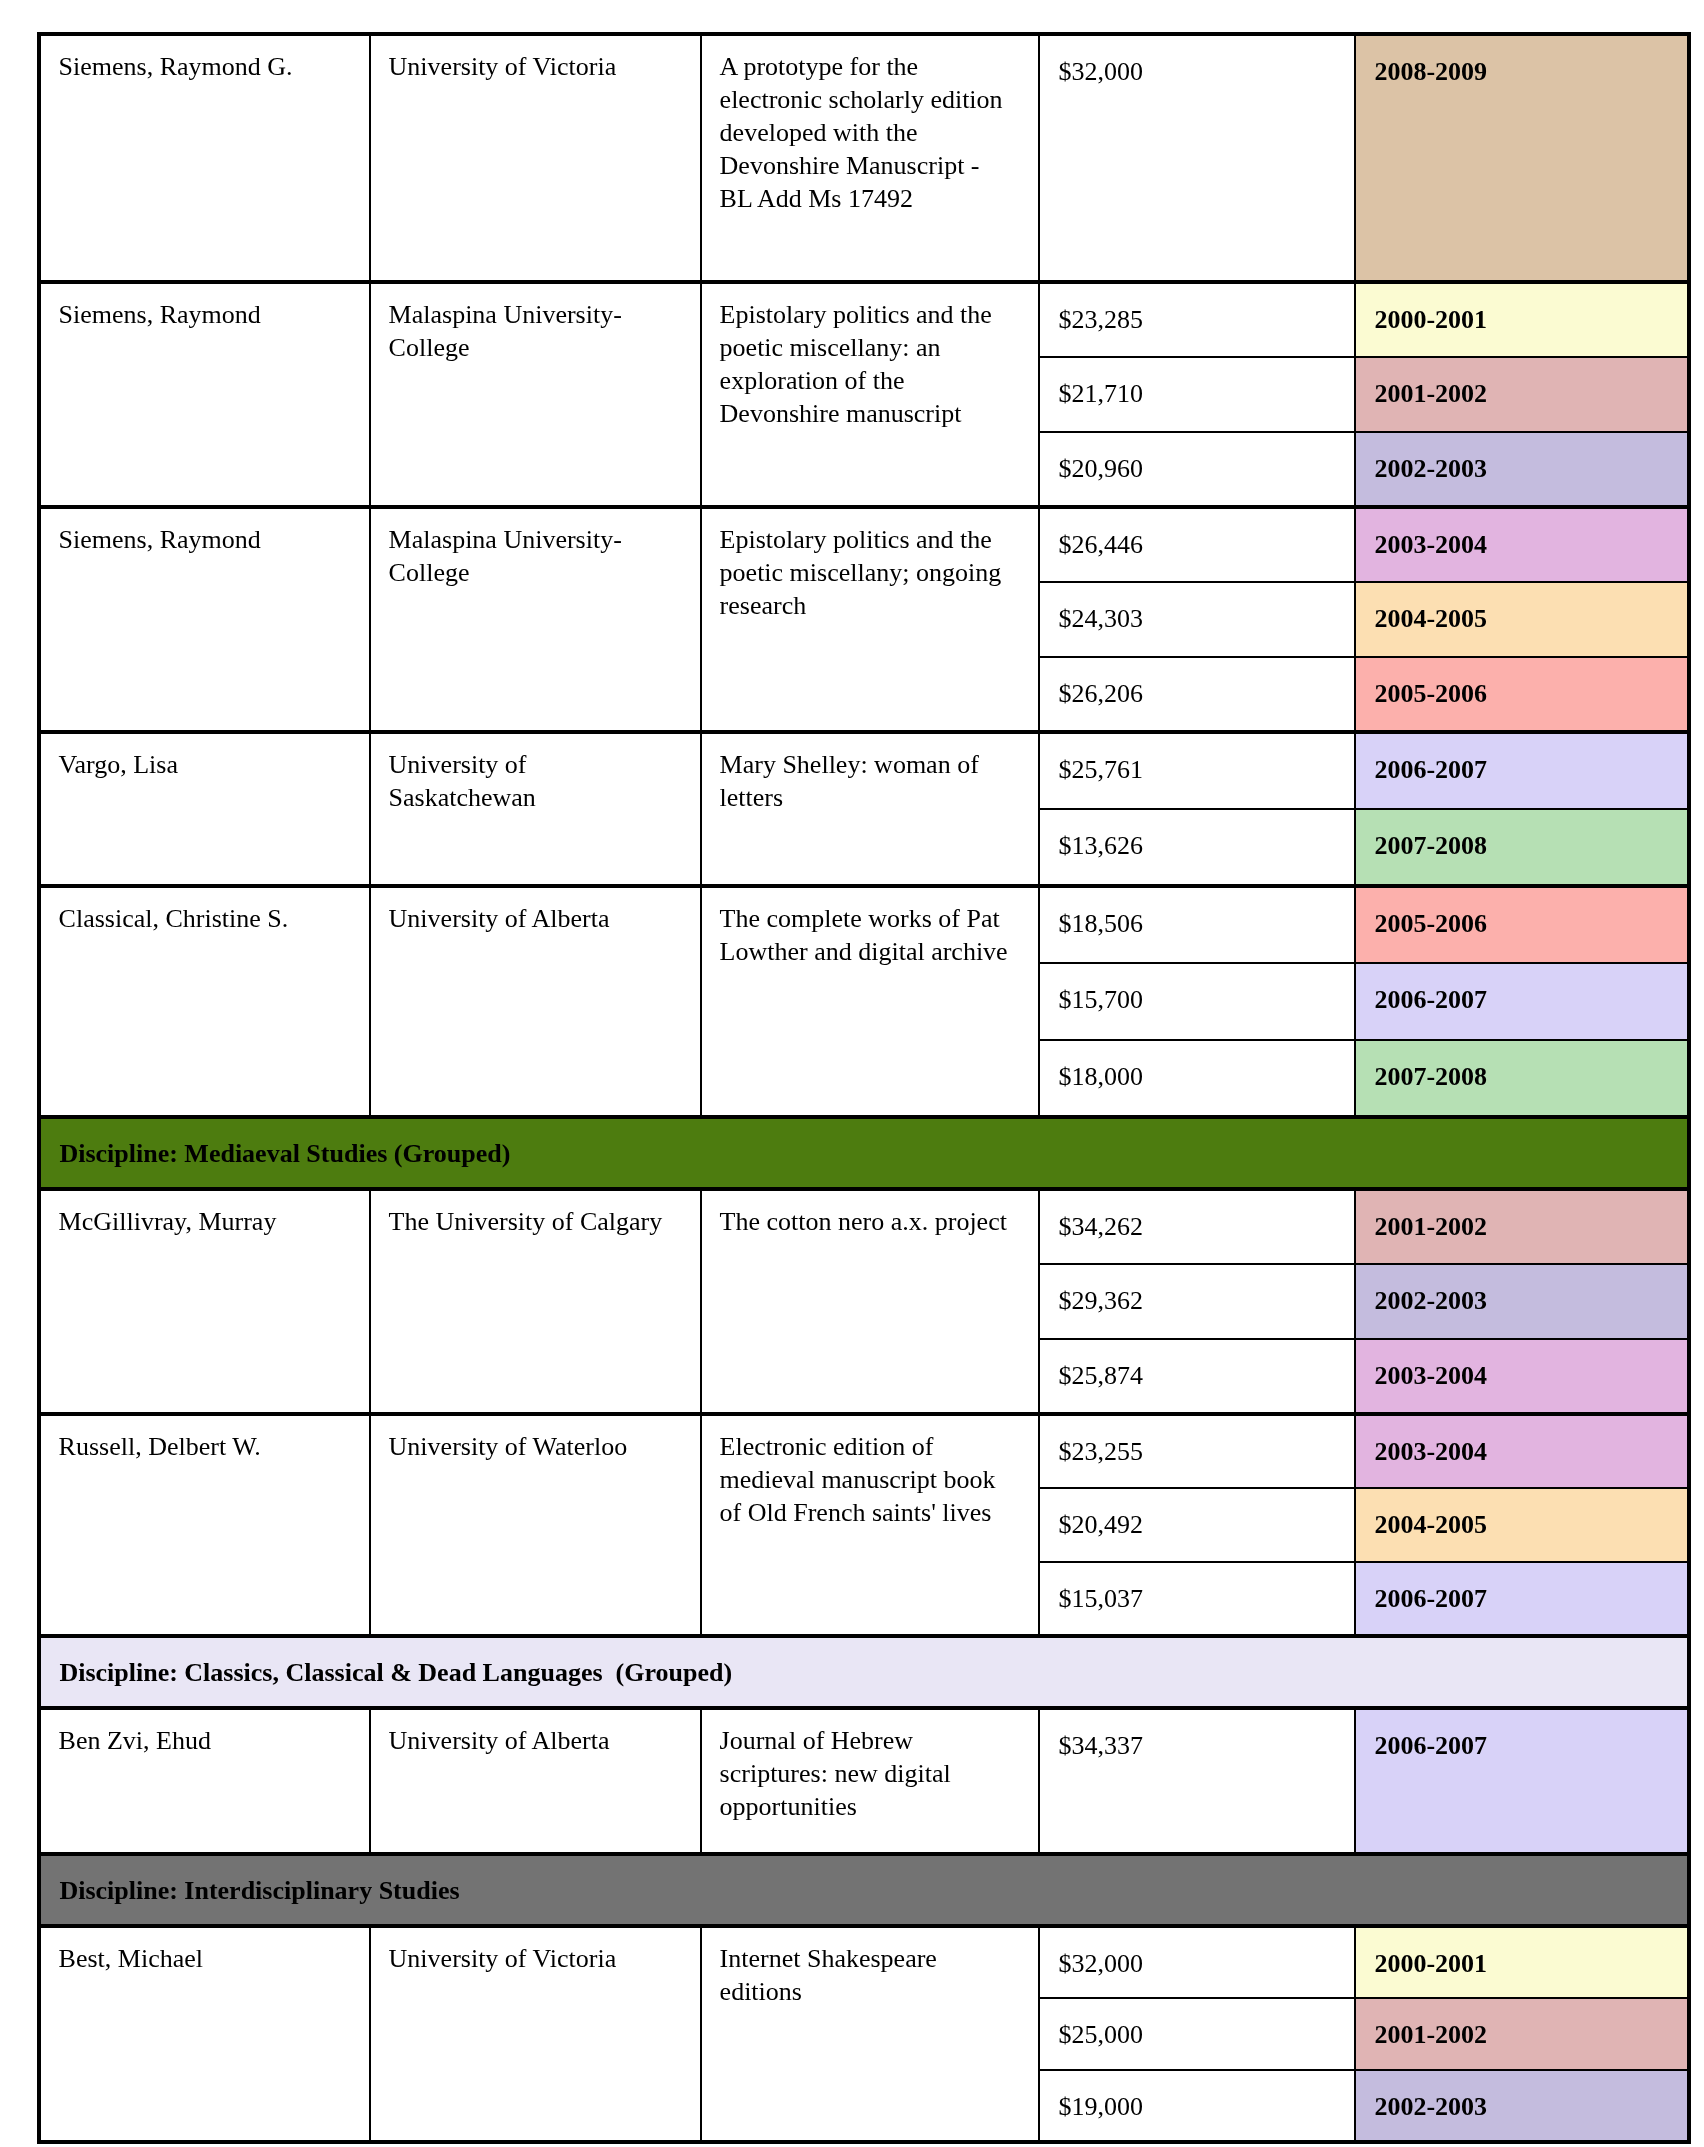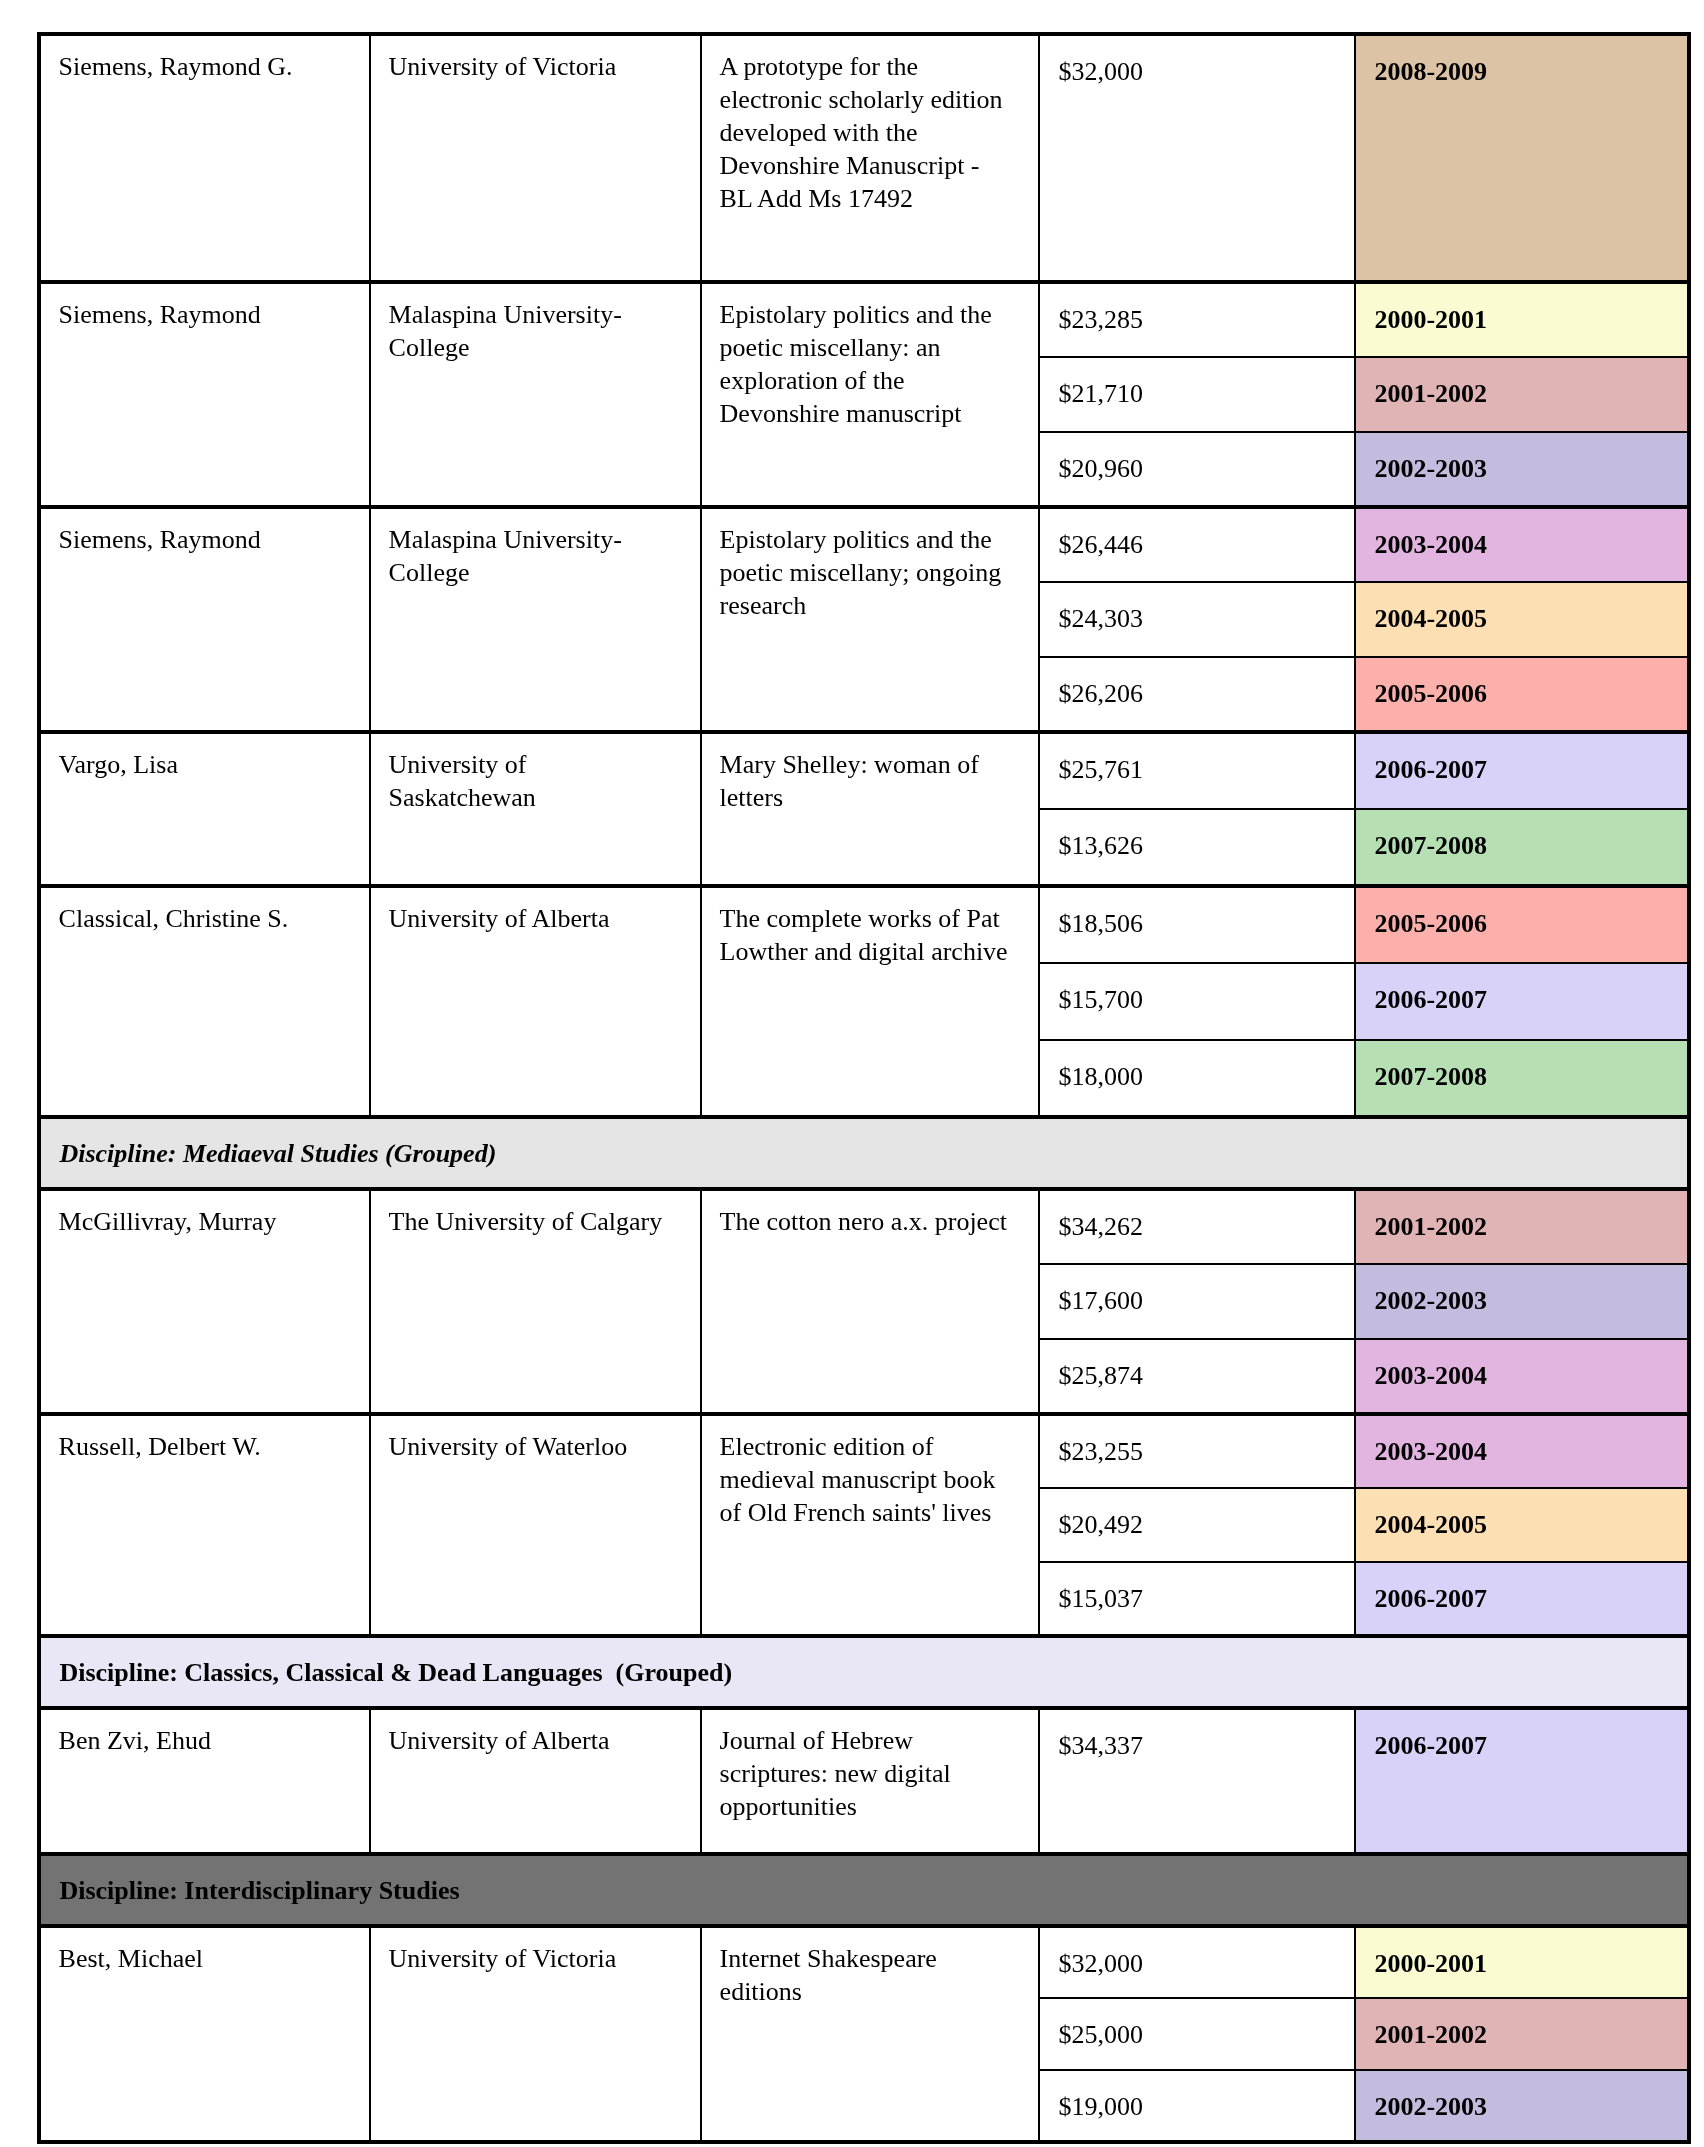"Discipline: Mediaeval Studies (Grouped)" td.section-cell { background: #e5e5e5 -> #4d7c0f; font-style: italic -> none }
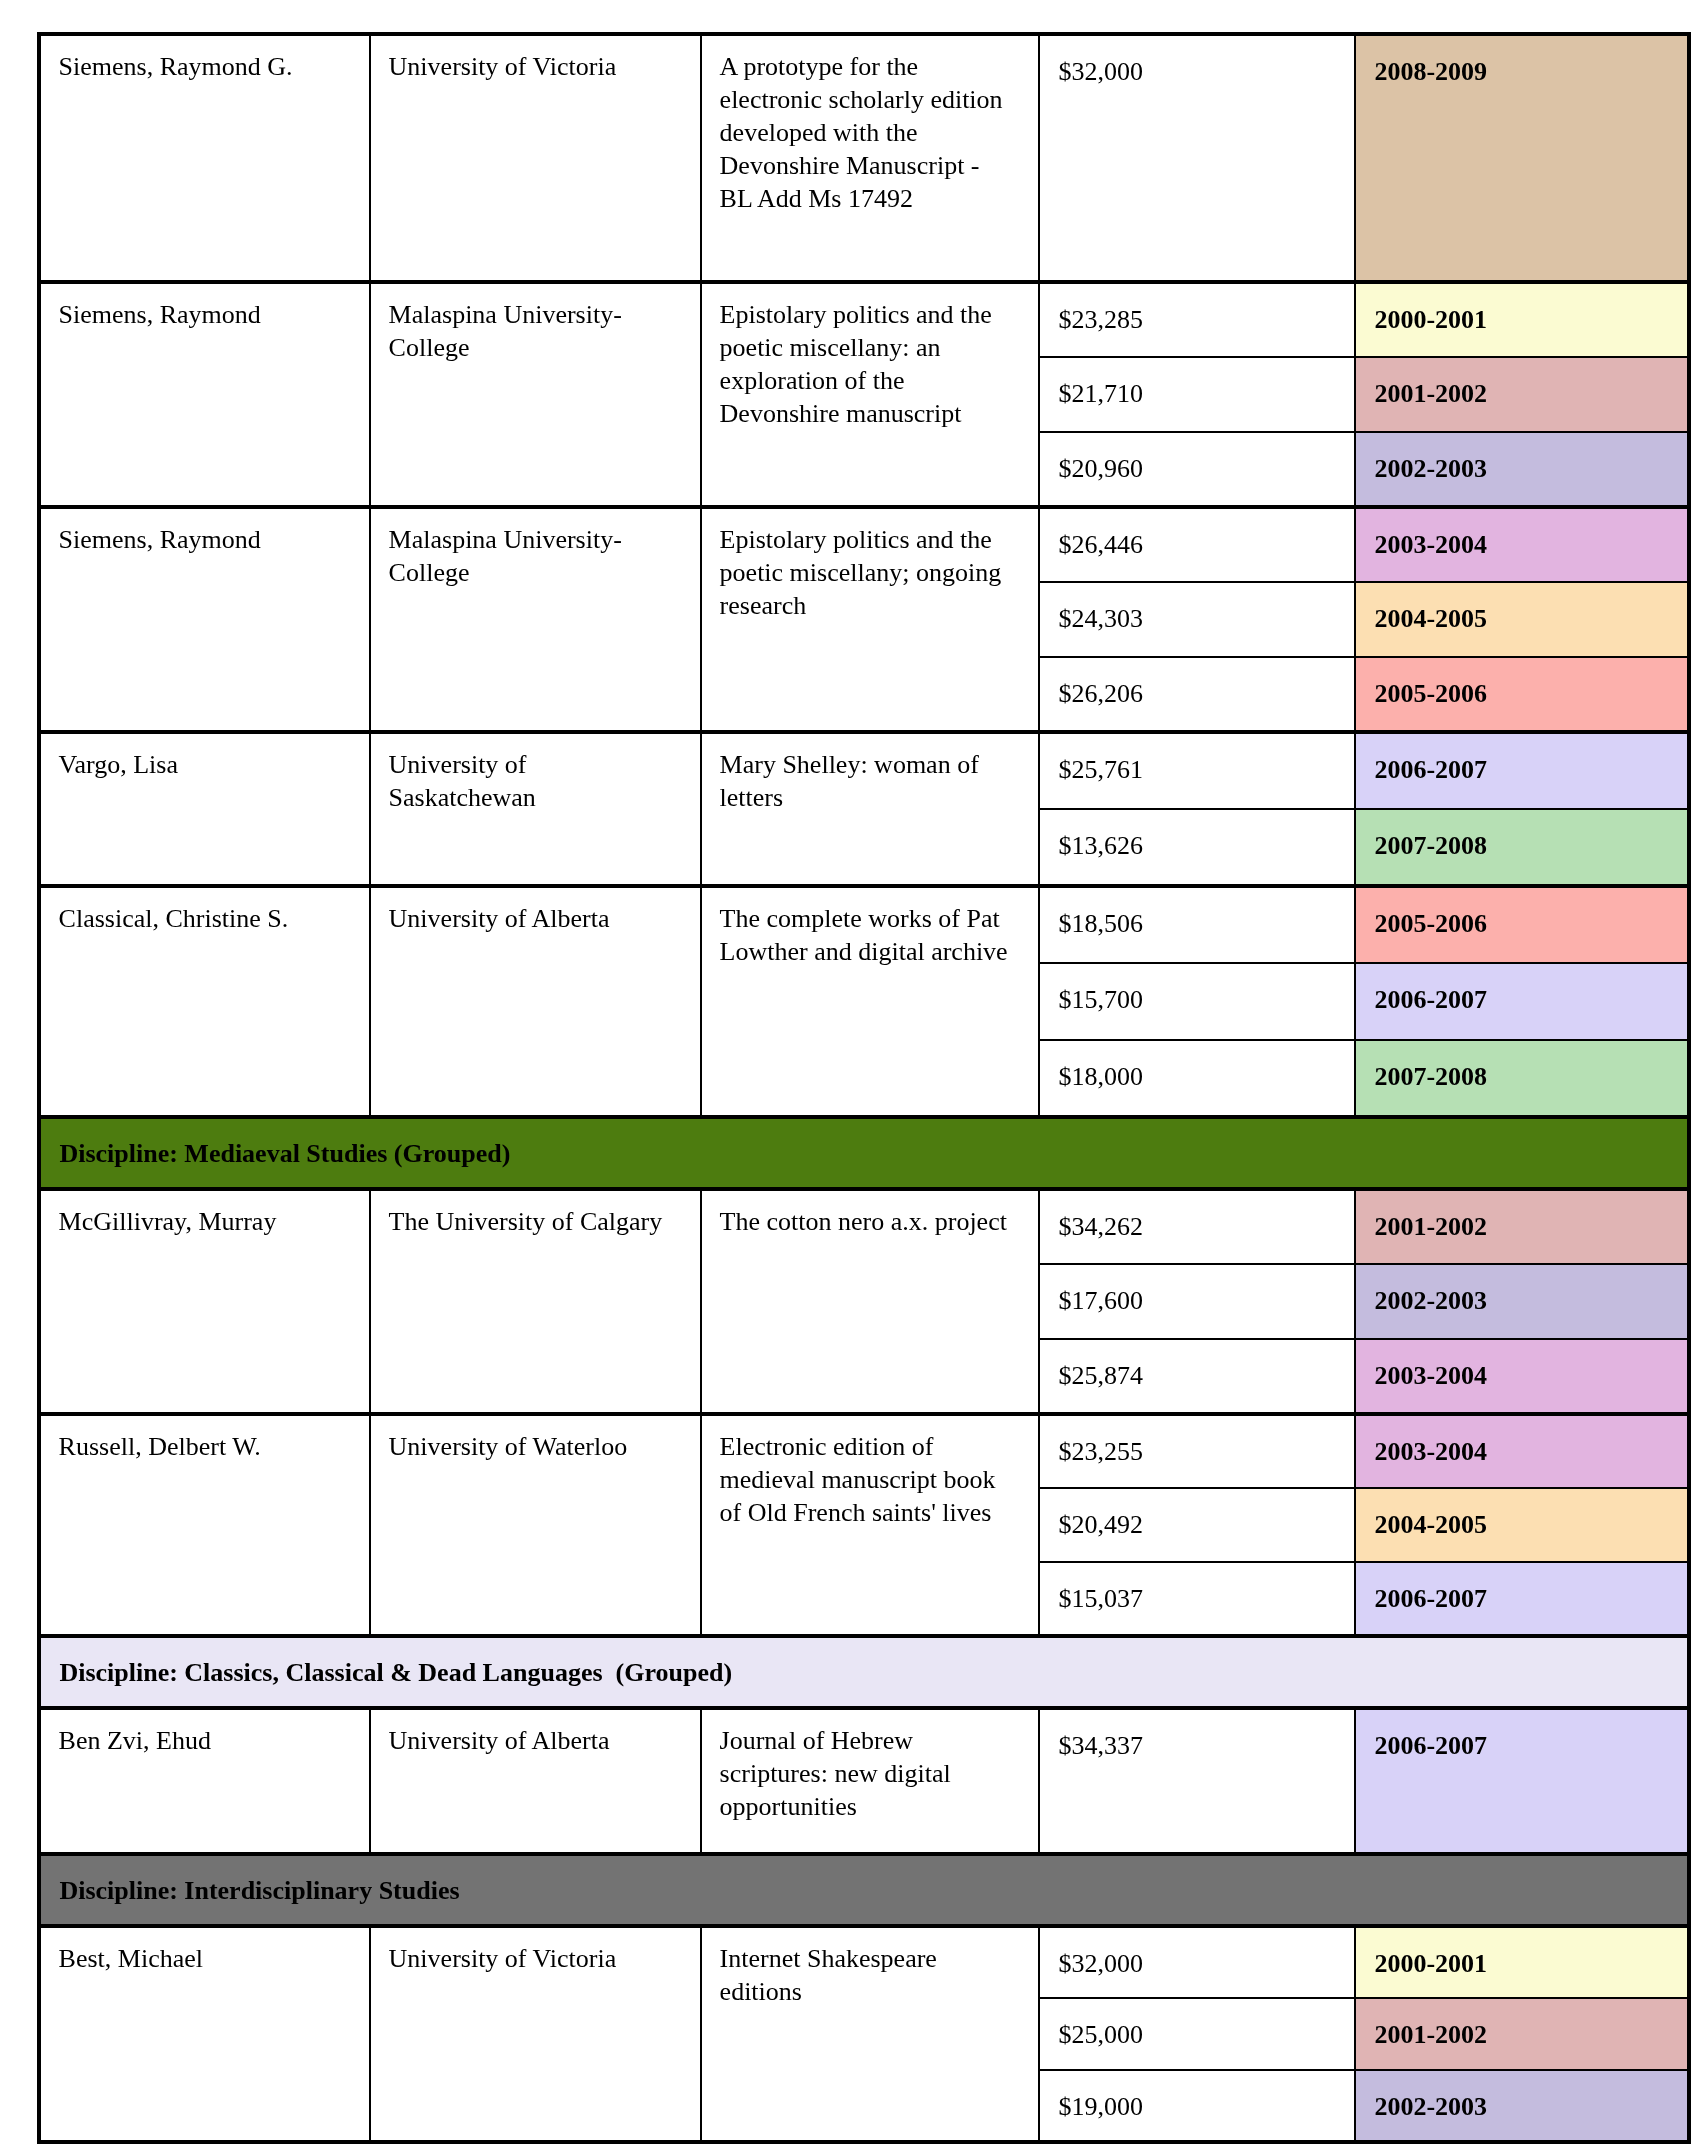"$17,600" td.amount-cell { text: $17,600 -> $29,362 }
